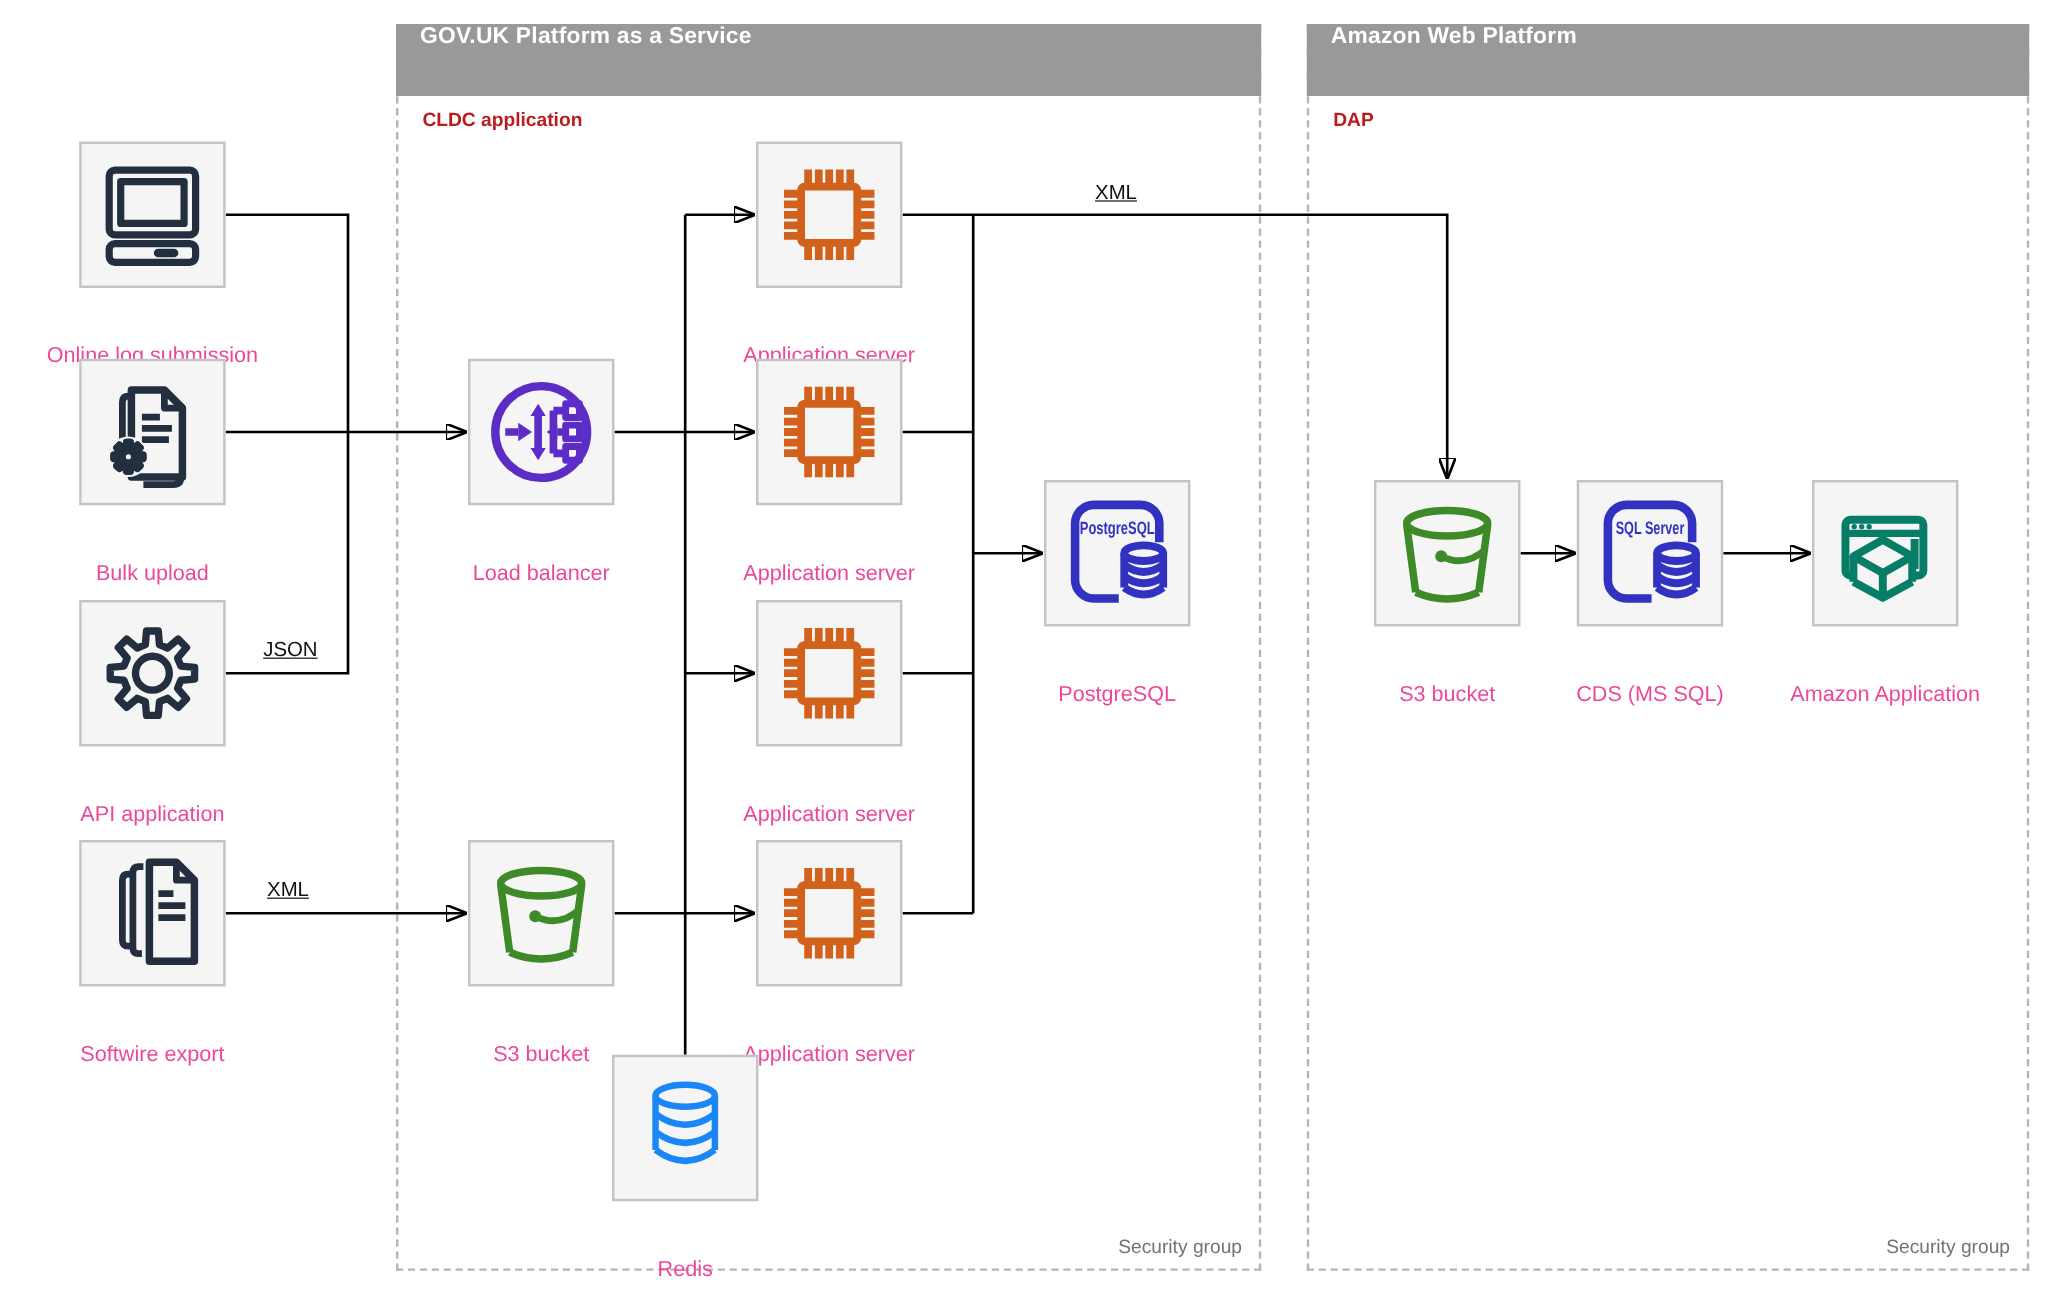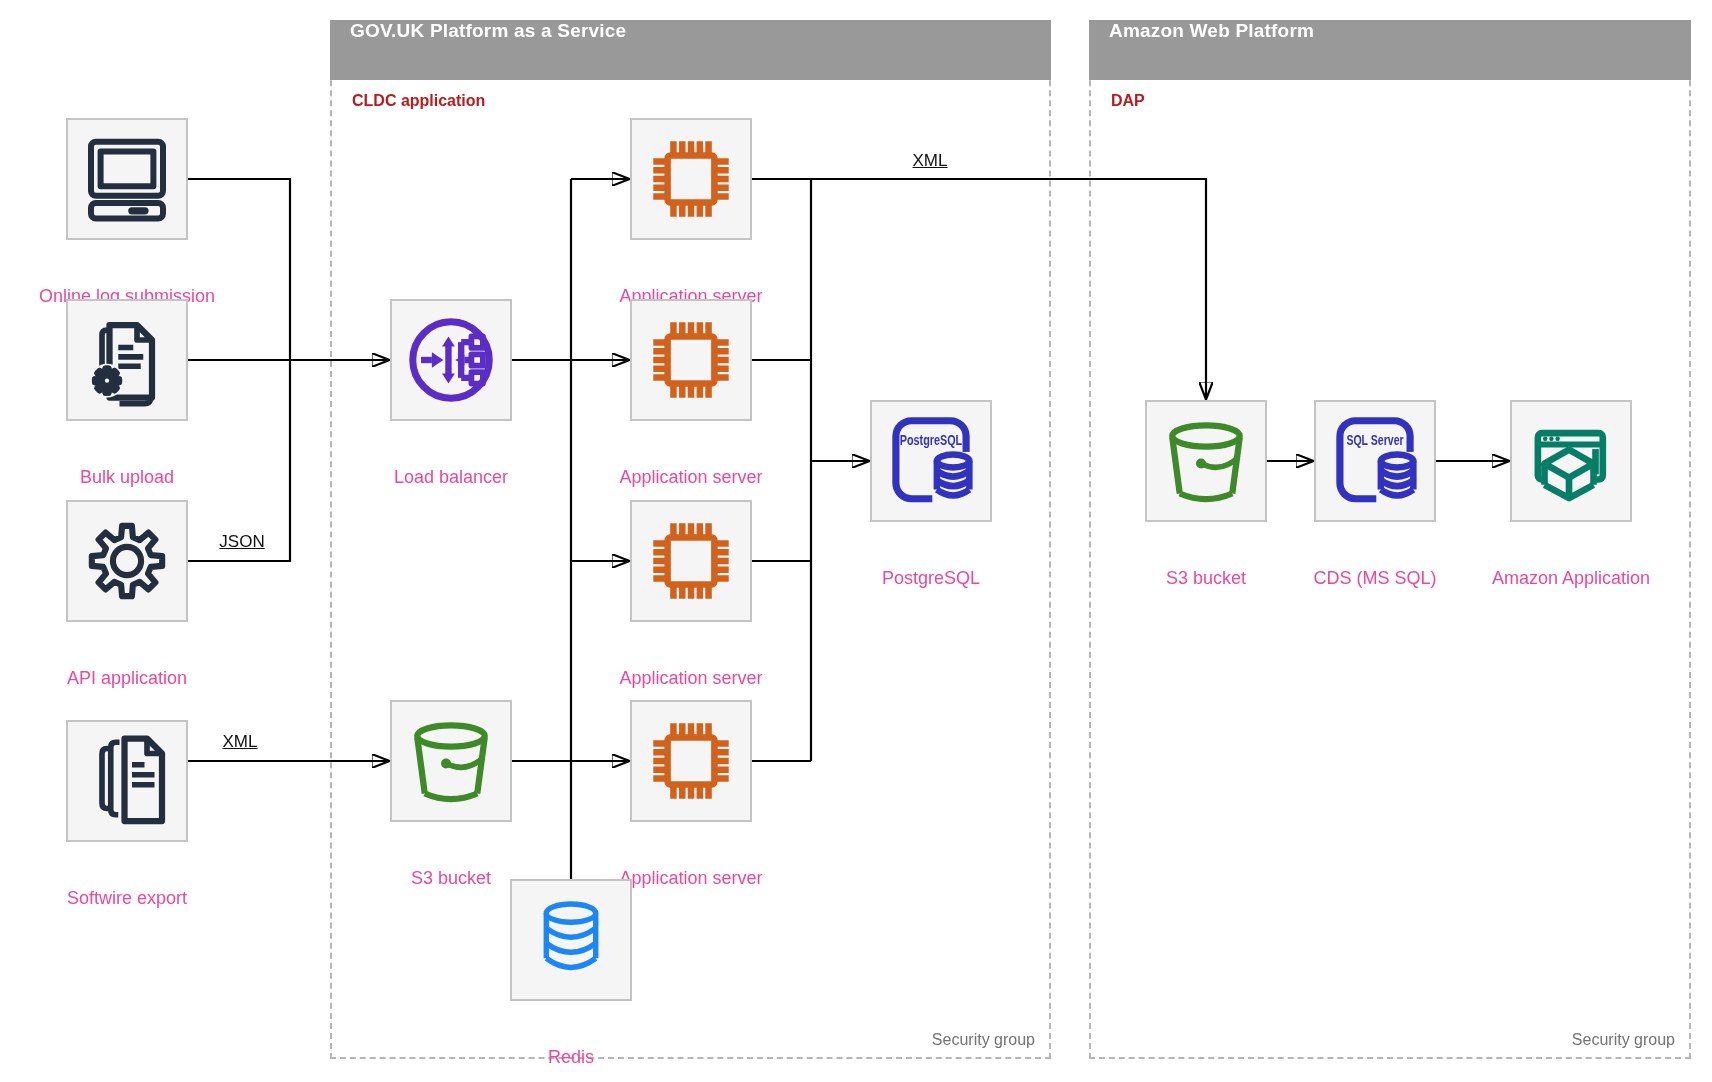"Softwire export" div.node { top: 720px -> 700px }
